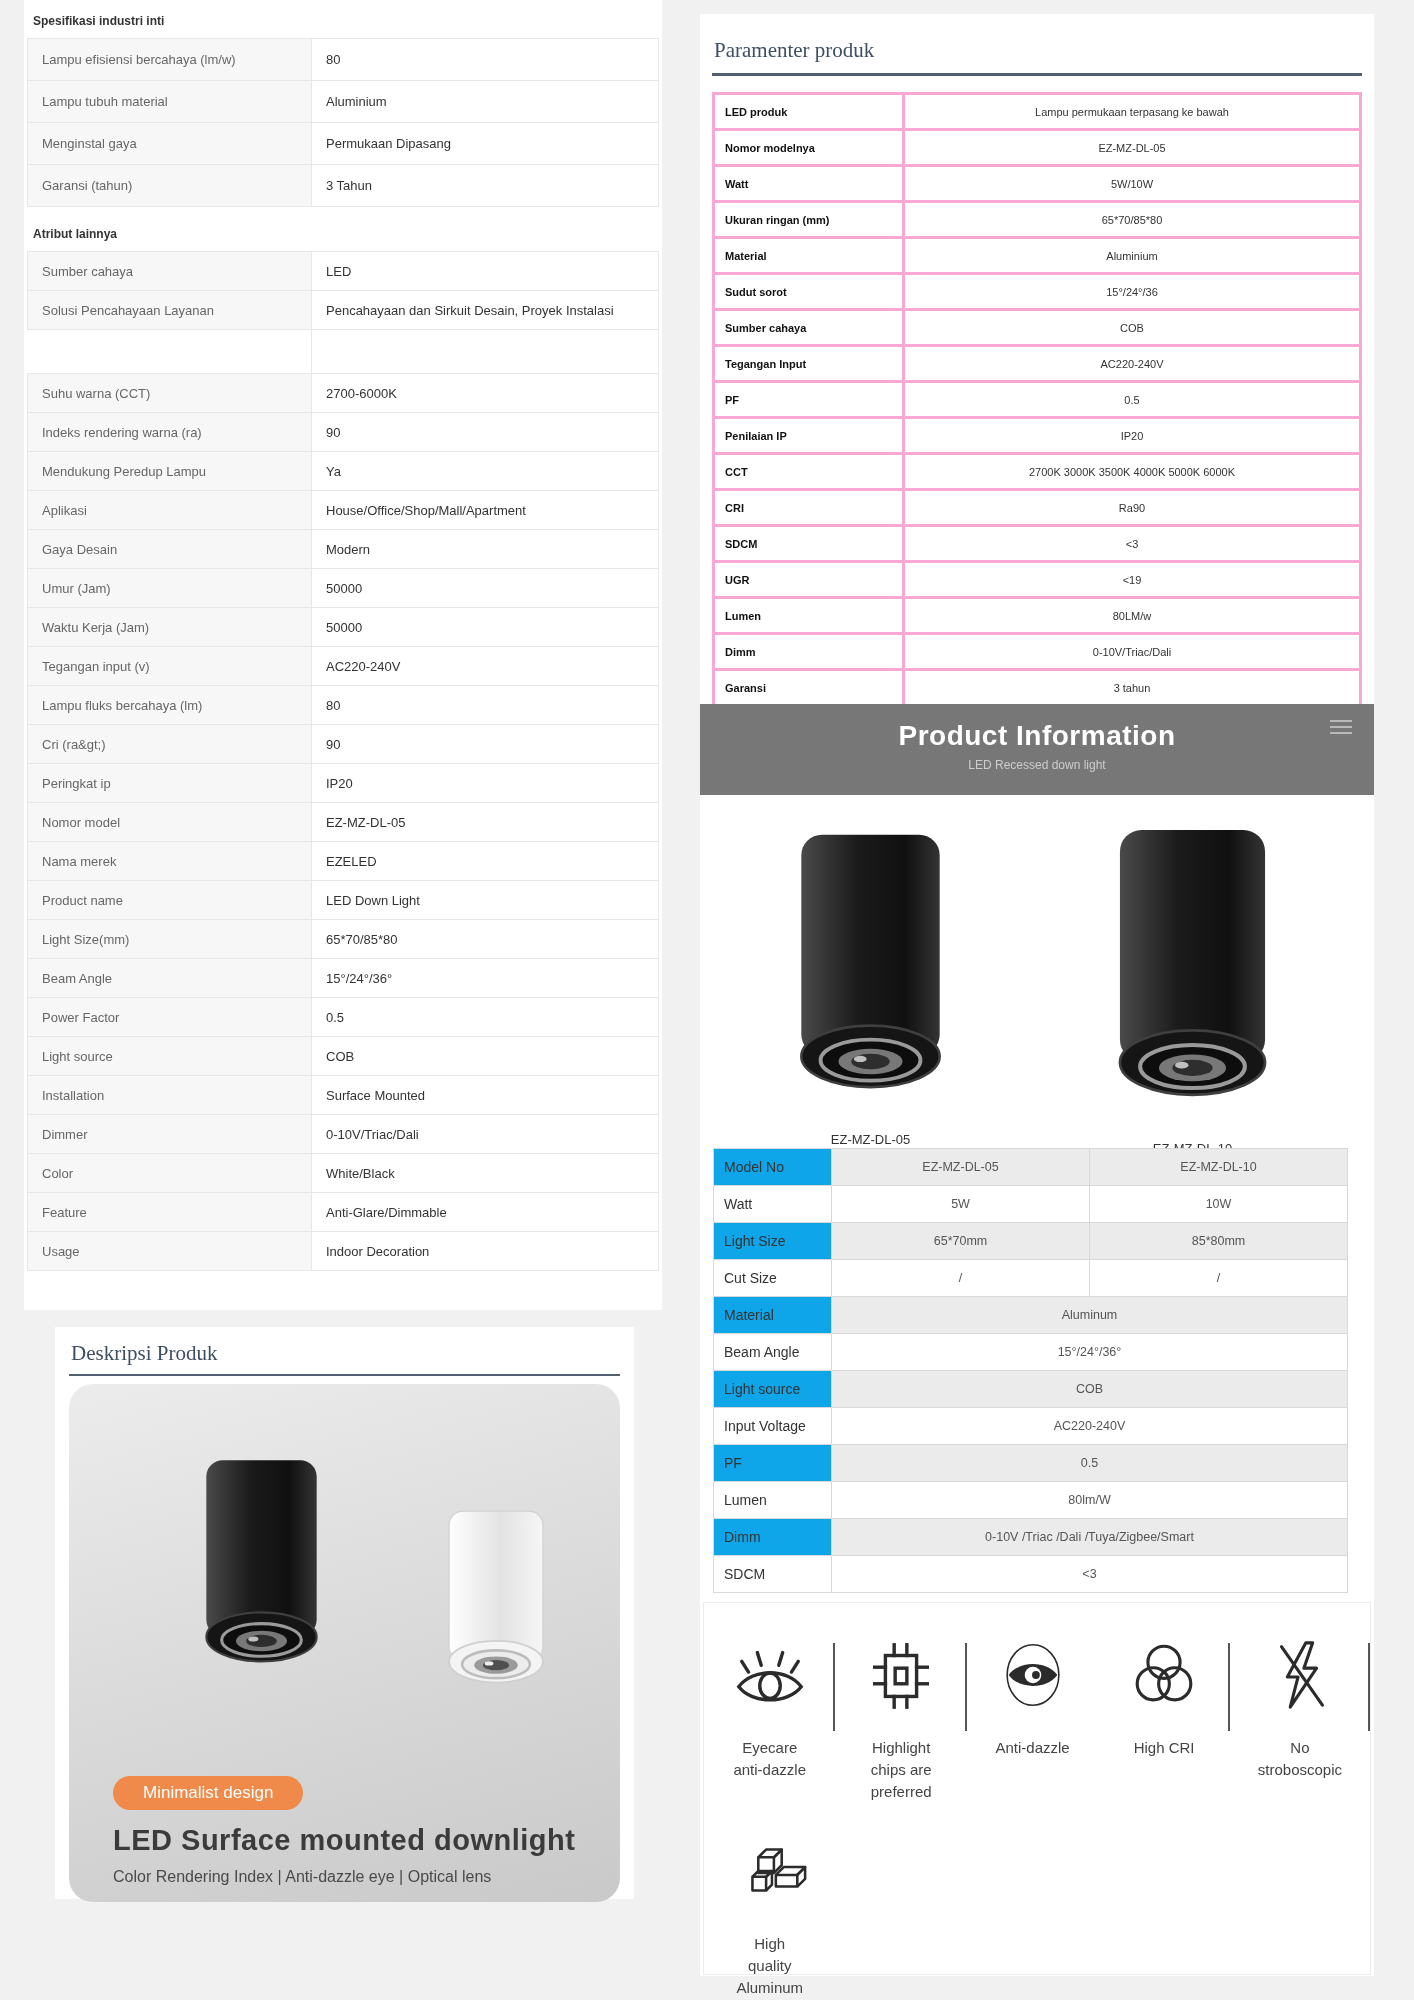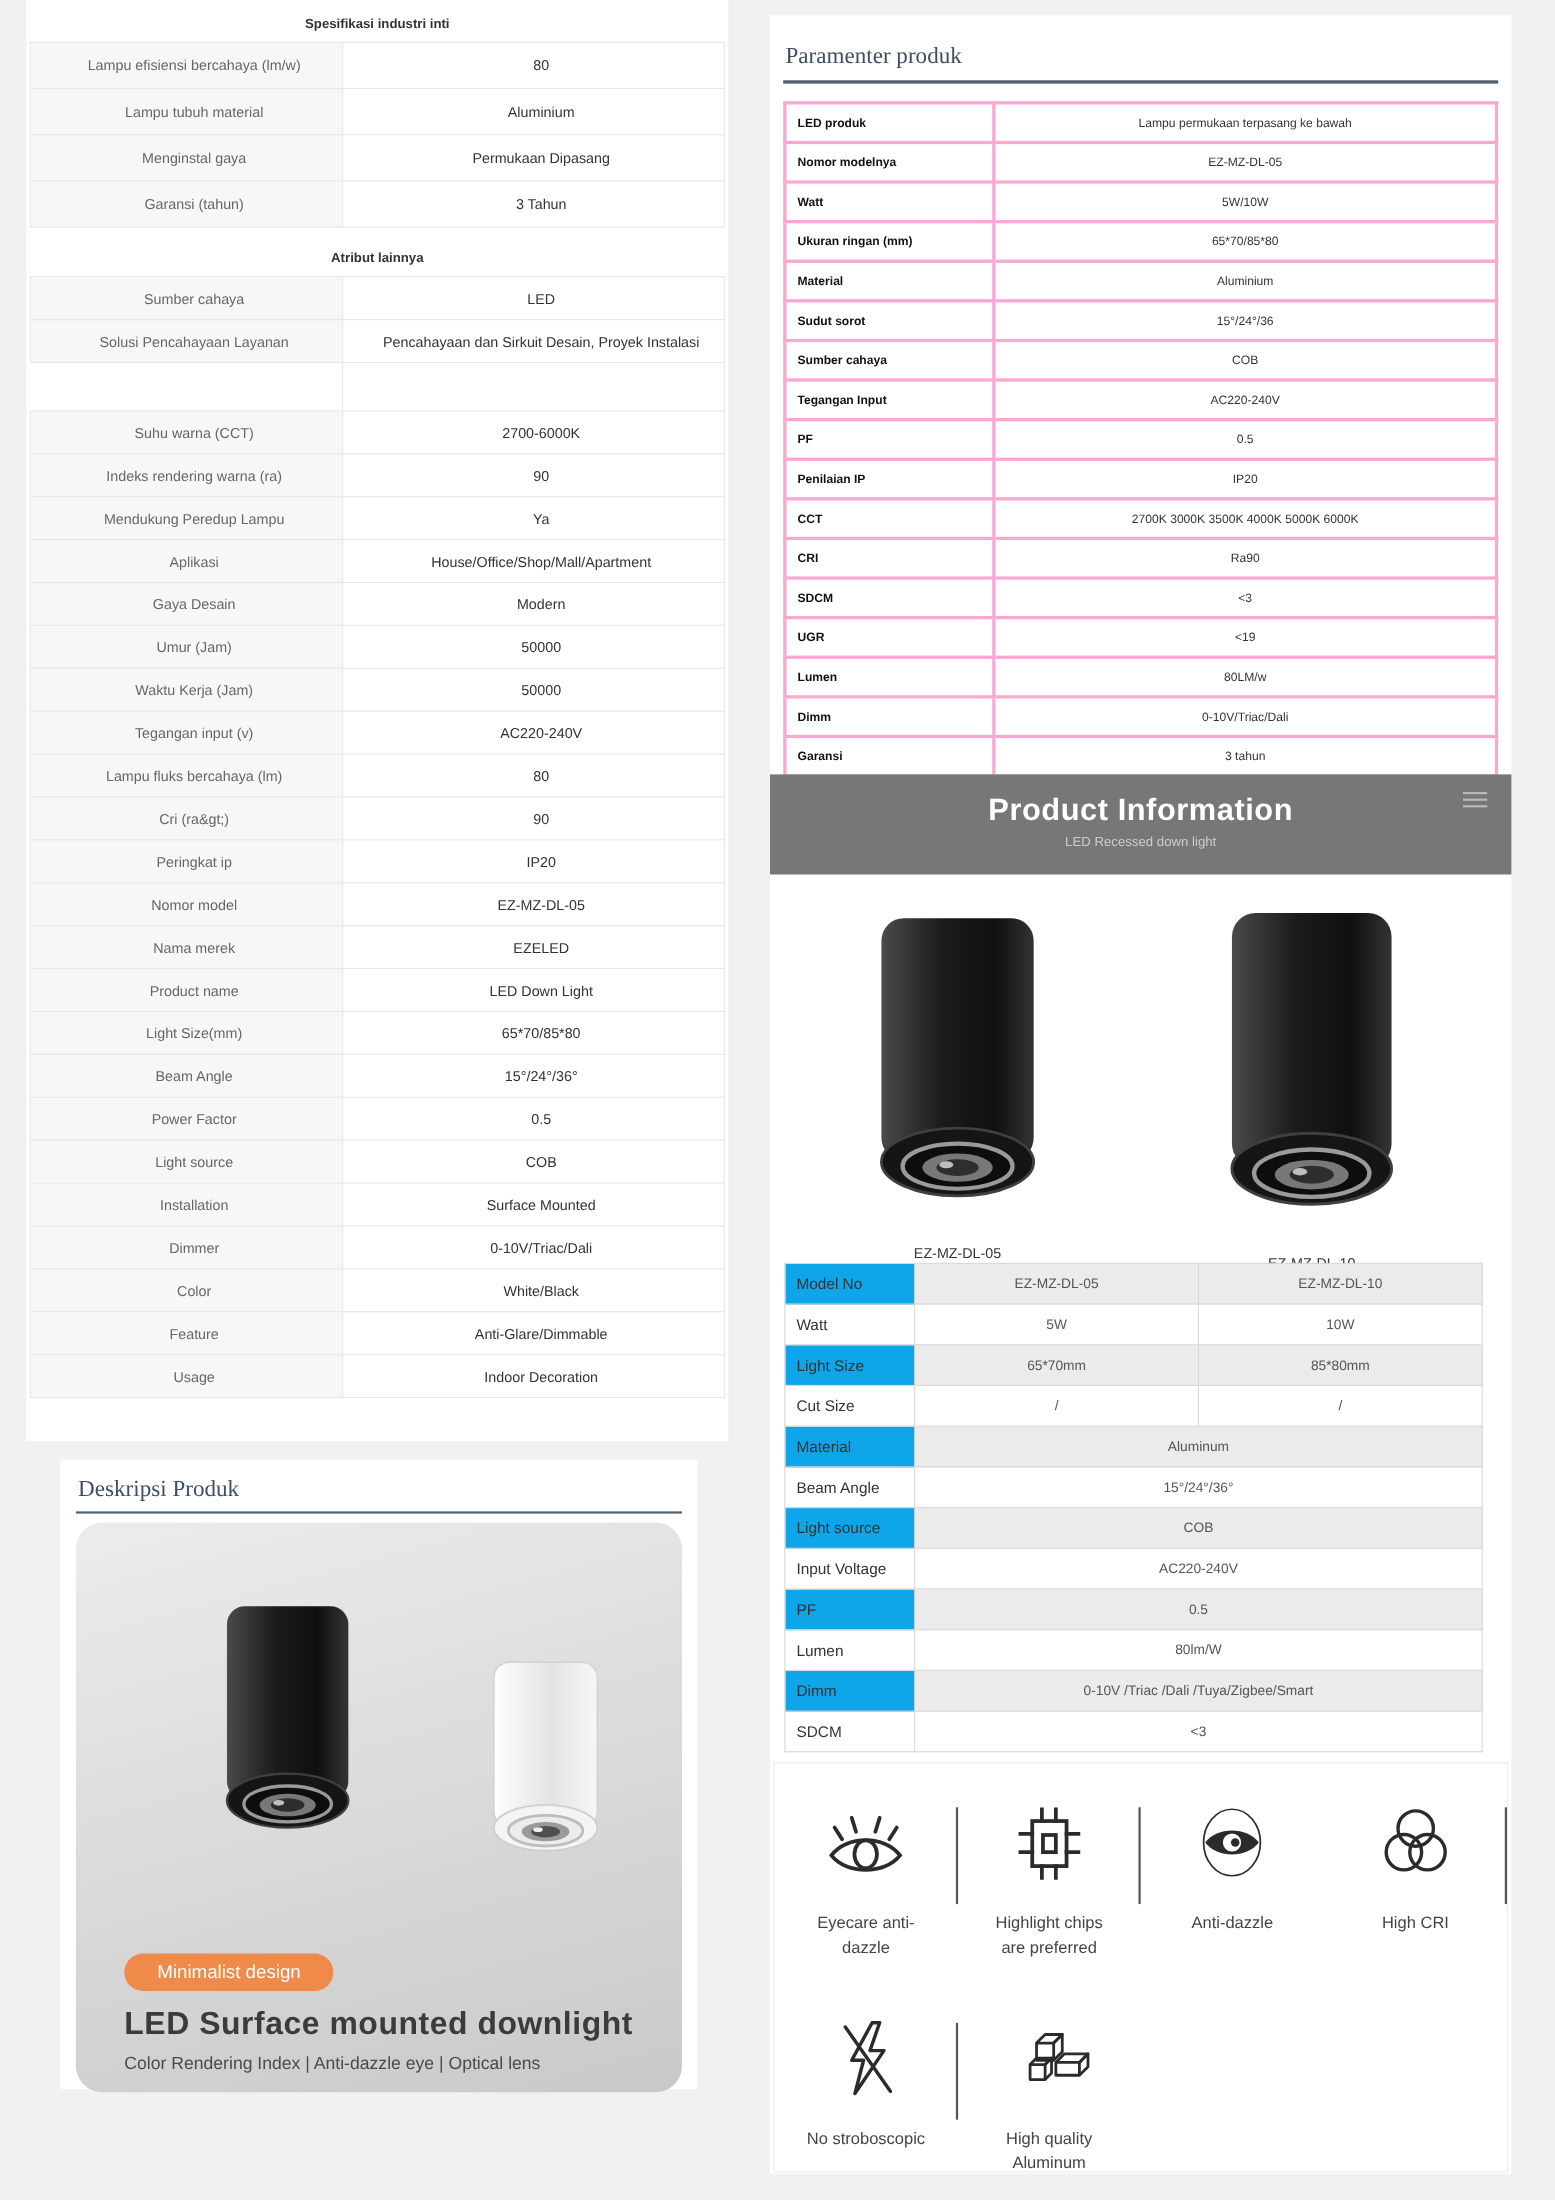"Spesifikasi industri inti" .left-panel { text-align: center -> none }
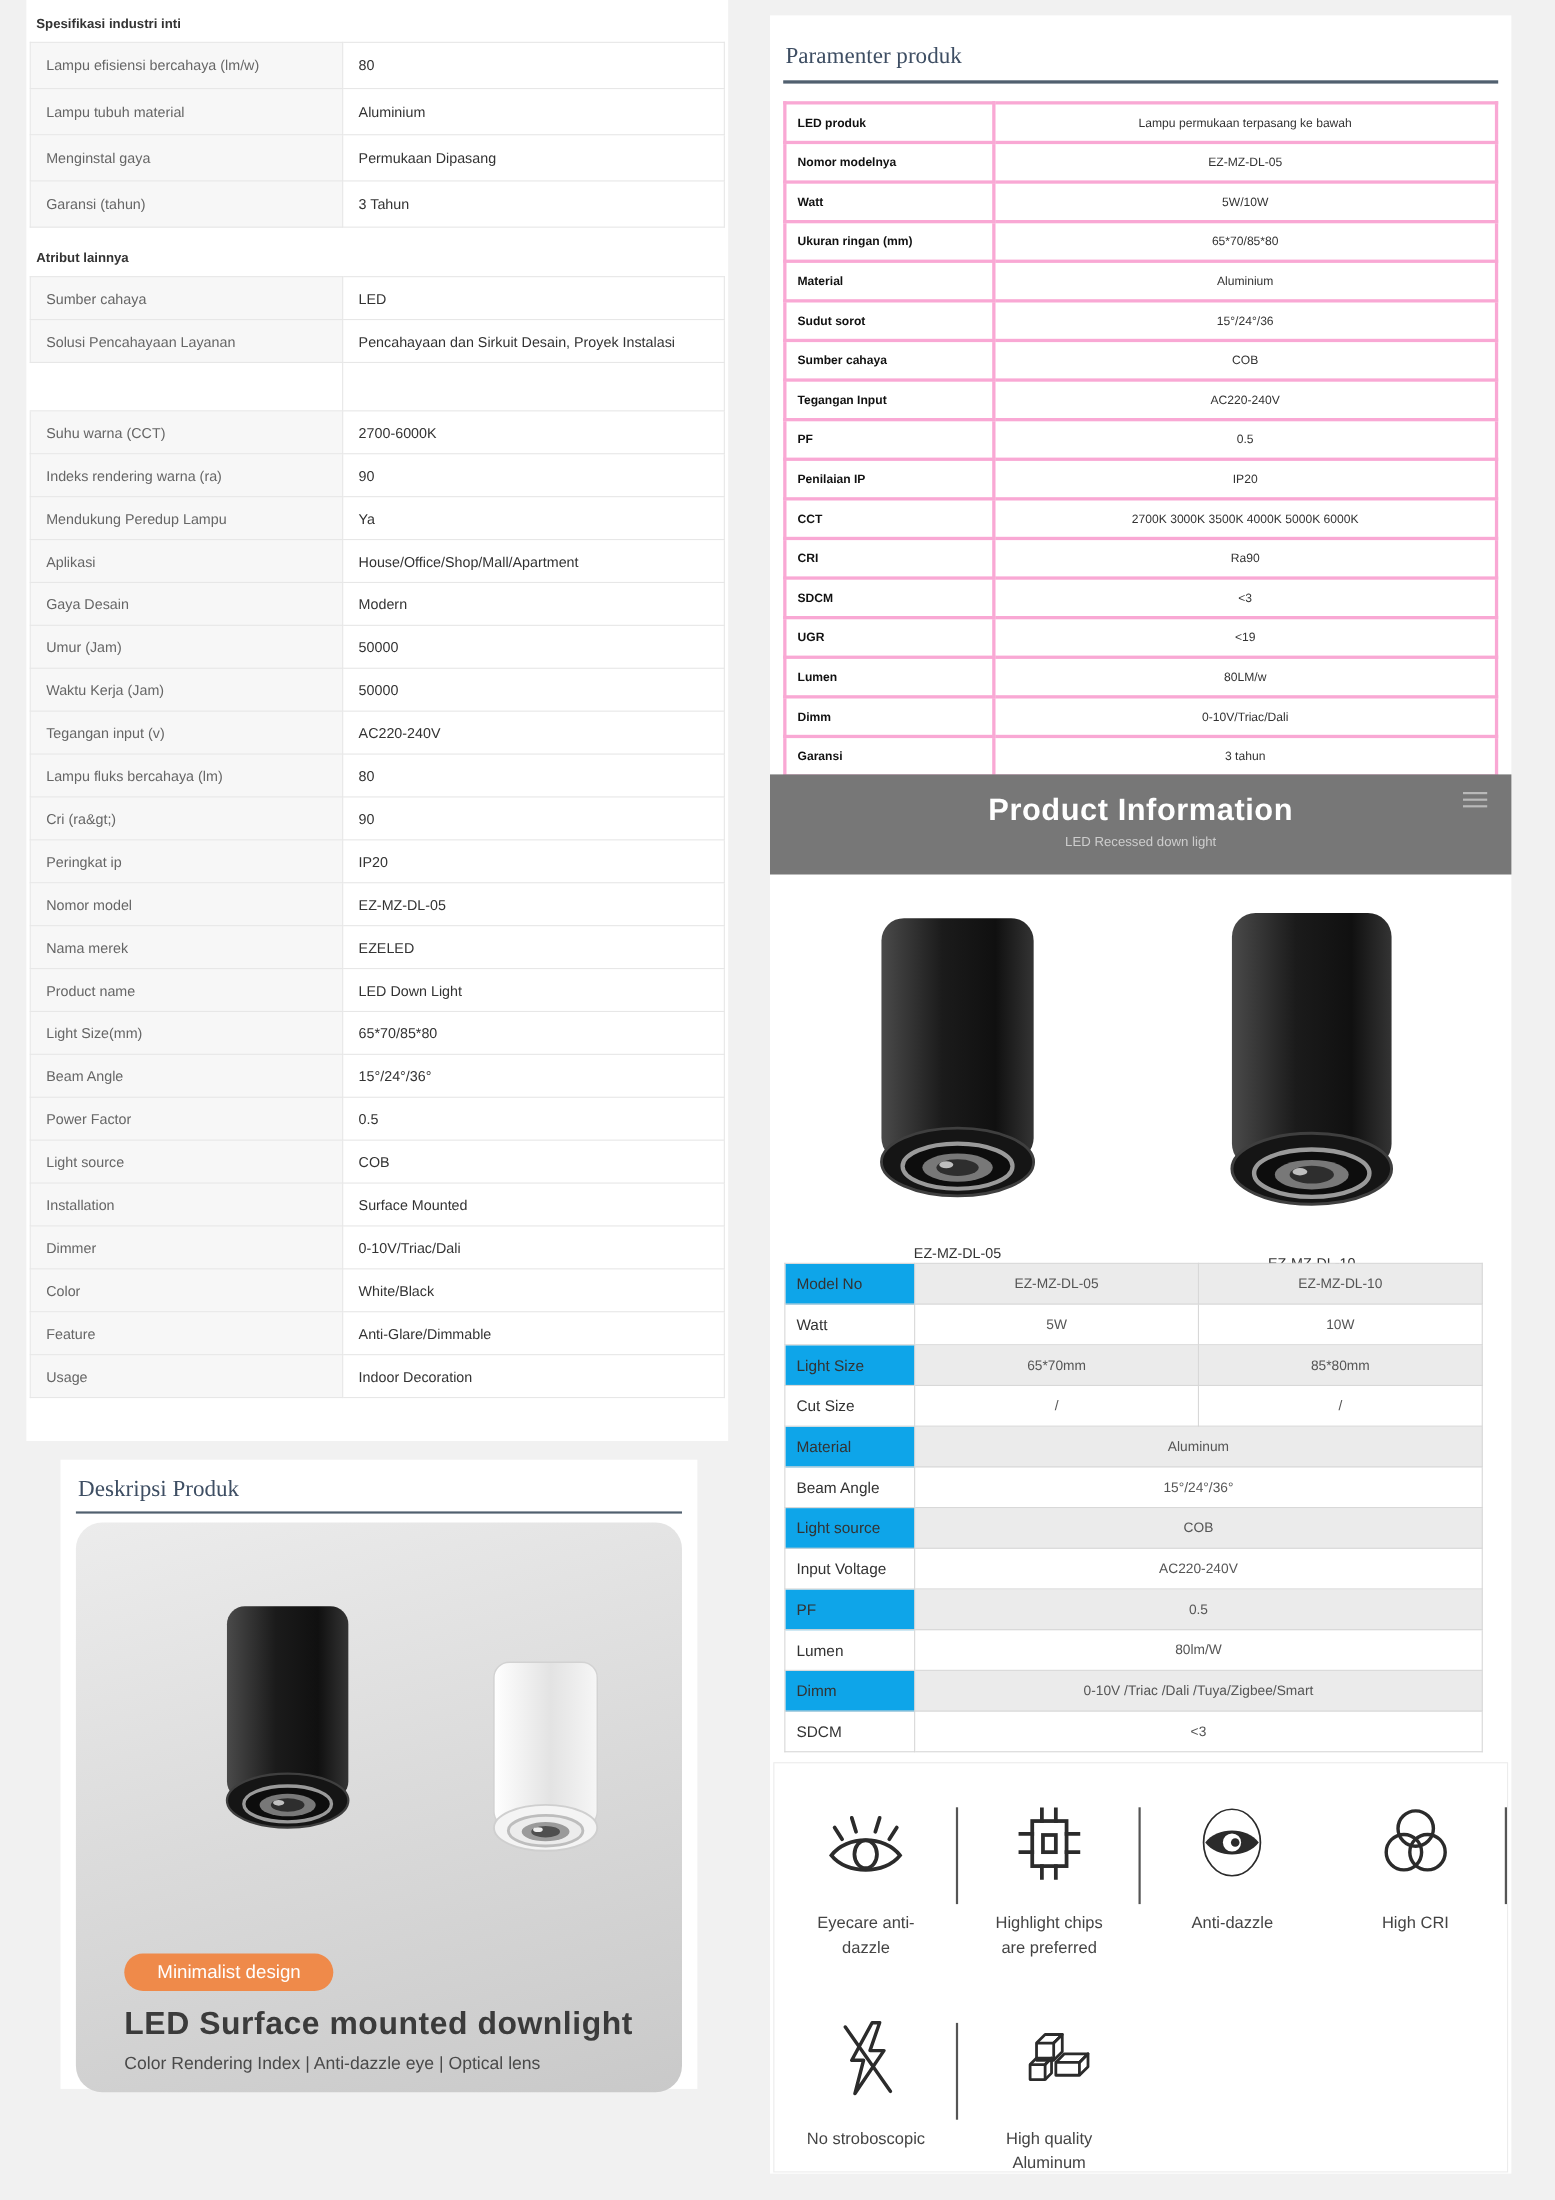"Eyecare anti-dazzle" .features { grid-template-columns: 1fr 1fr 1fr 1fr -> 1fr 1fr 1fr 1fr 1fr }
